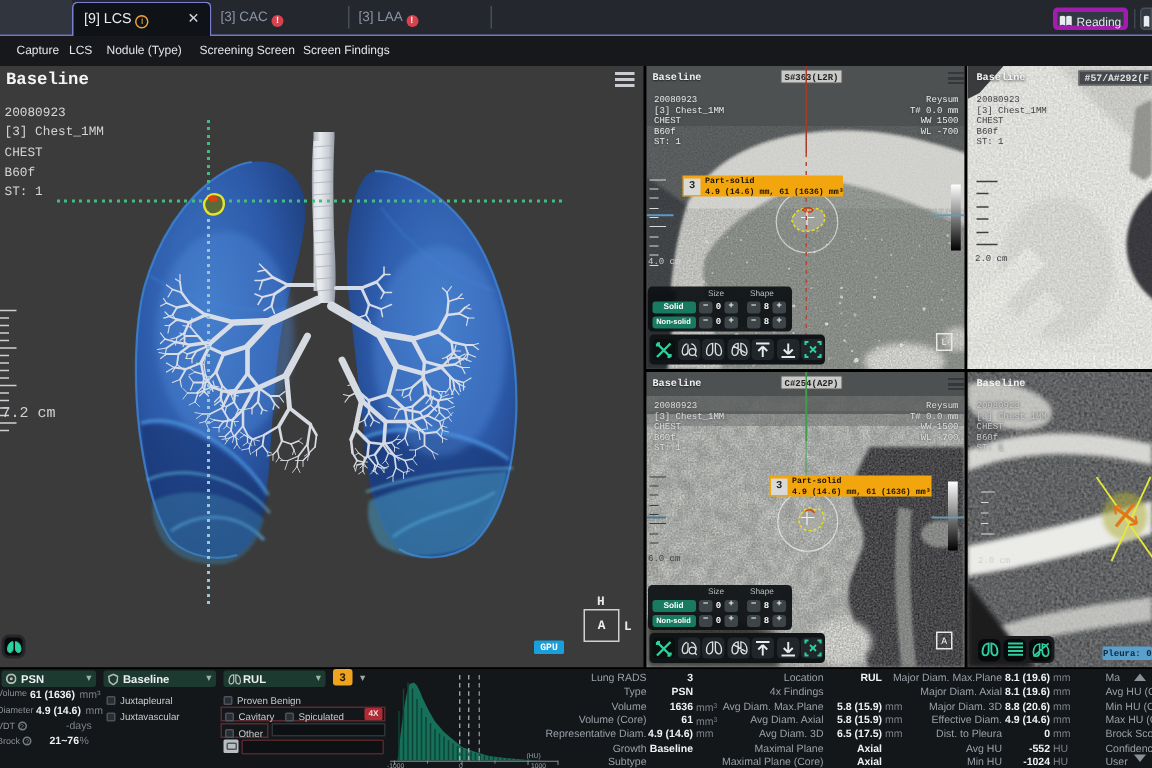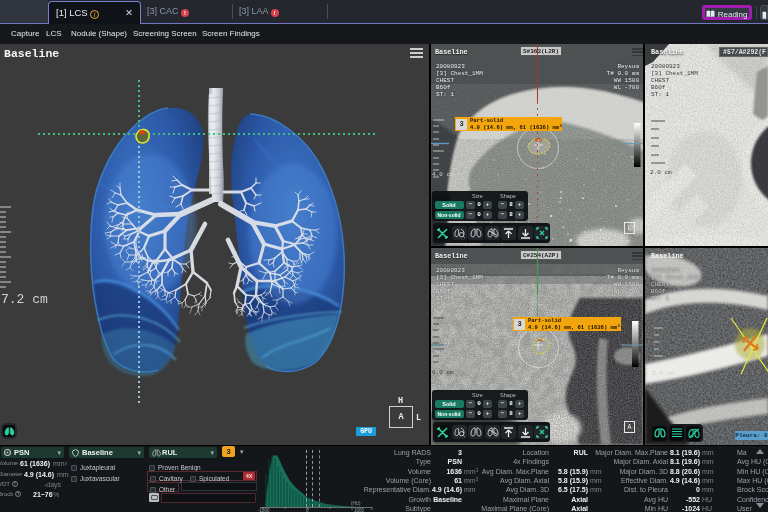"[1] LCS" span { text: 1 -> 9 }
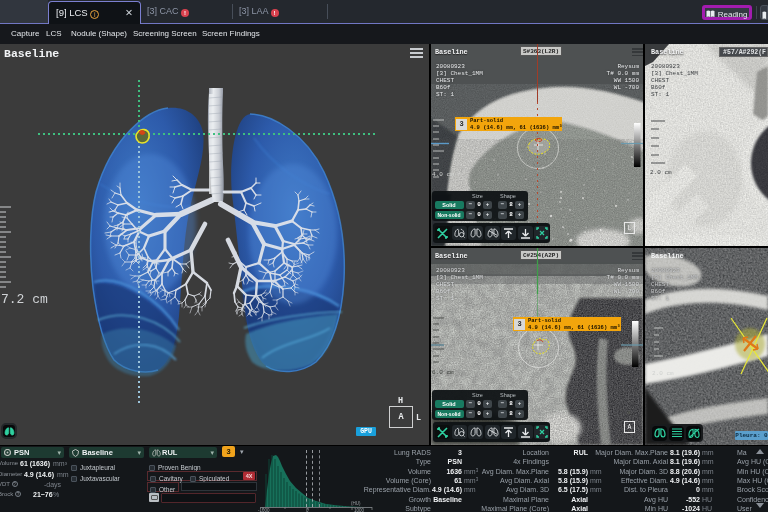"Nodule (Shape)" span { text: Shape -> Type }
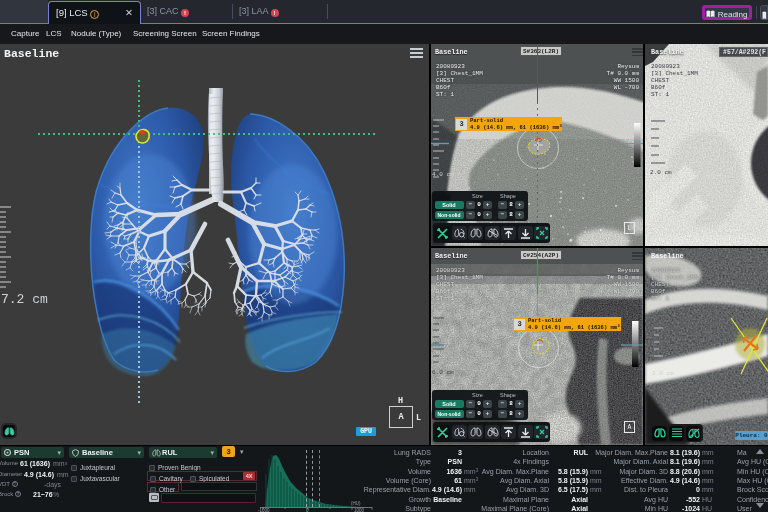"20080923" div.pmeta { html: none -> <div>20080923 [3] Chest_1MM CHEST B60f ST: 1</div> }
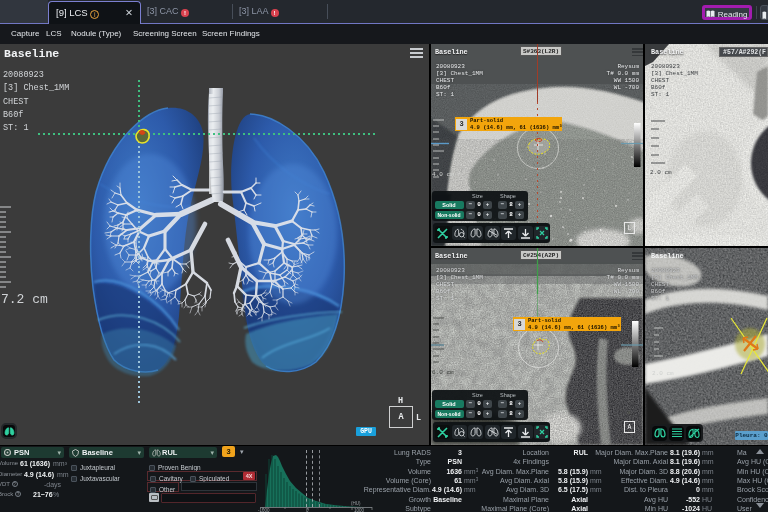"7.2 cm" div.pmeta { font-size: 13px -> 10px; top: 252px -> 229px }
